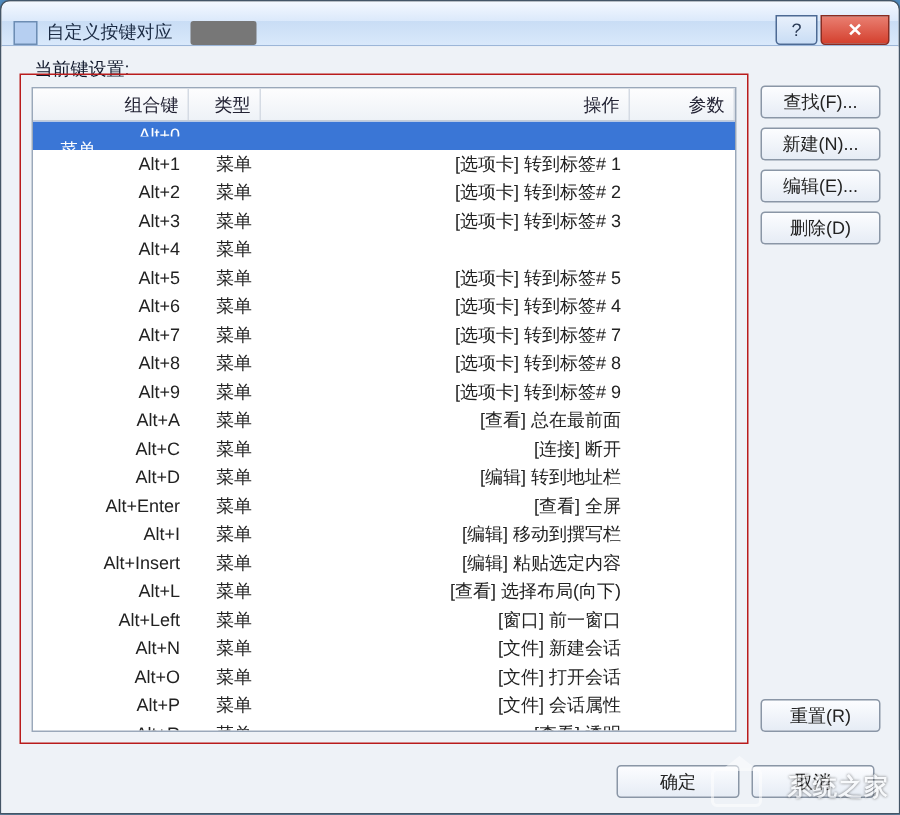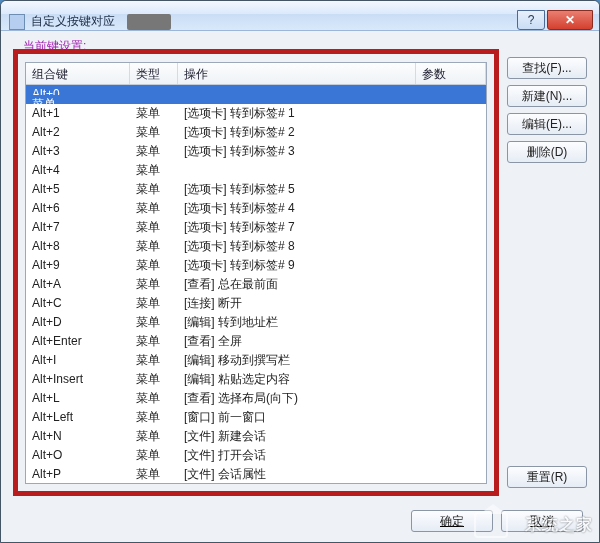"当前键设置:" .group-label { color: #a21caf -> #0f172a }
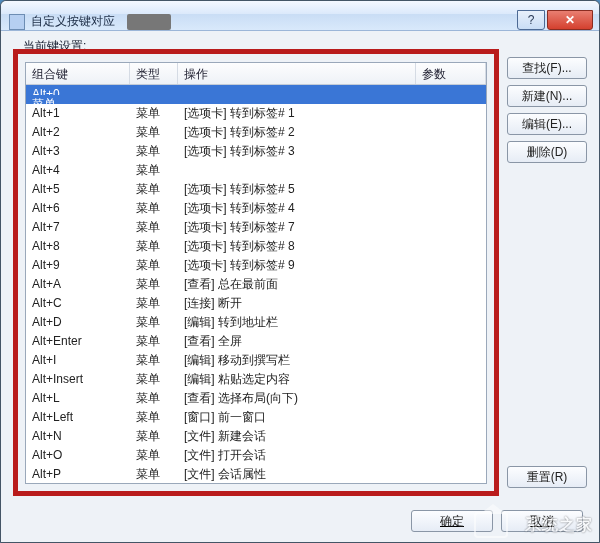"组合键" .groupbox { border: 5px solid #b91c1c -> 1px solid #b91c1c; text-align: none -> right }
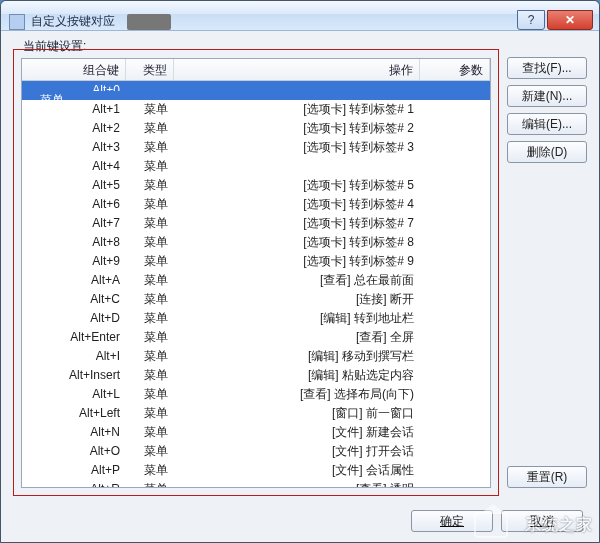"确定" .bottom-bar { text-decoration: underline -> none }
